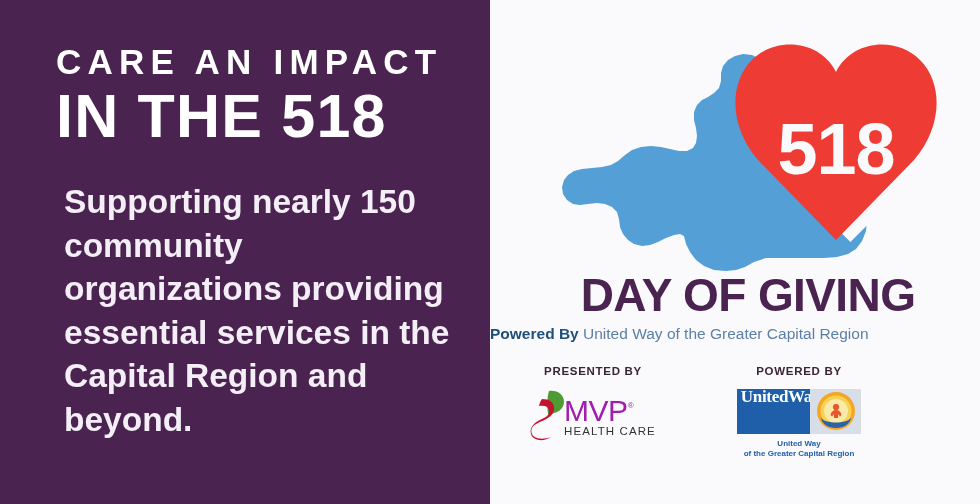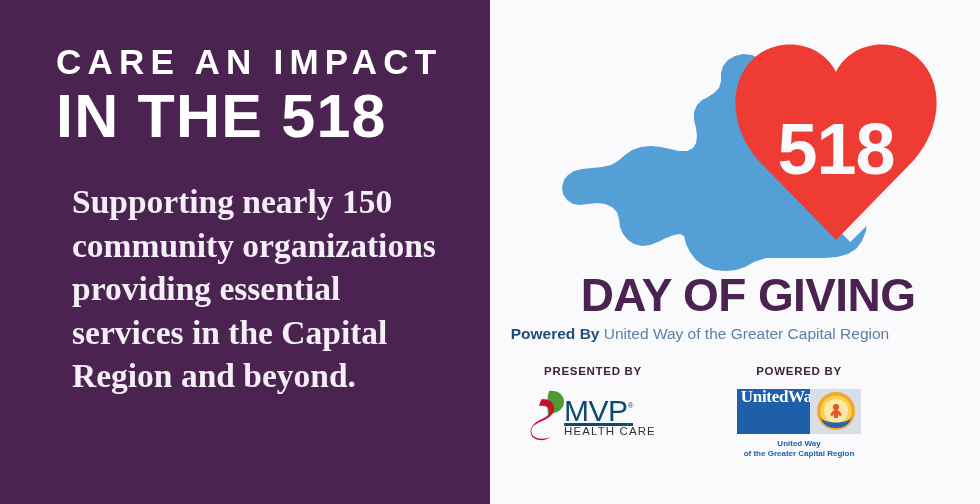"Supporting nearly 150 community" .subcopy { font-family: Liberation Serif, serif -> Liberation Sans, sans-serif; margin: 33px 0 0 16px -> 33px 0 0 8px }
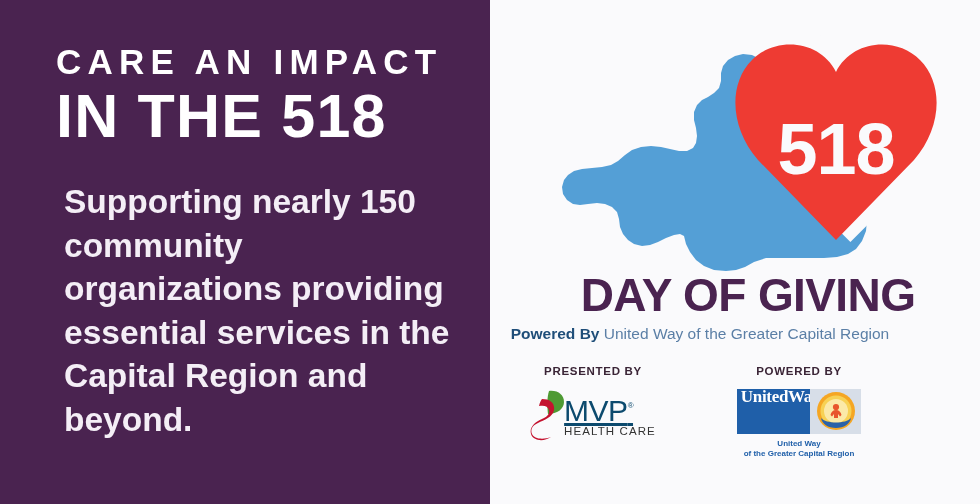"Powered By United Way of" .lockup-sub { text-align: center -> none }
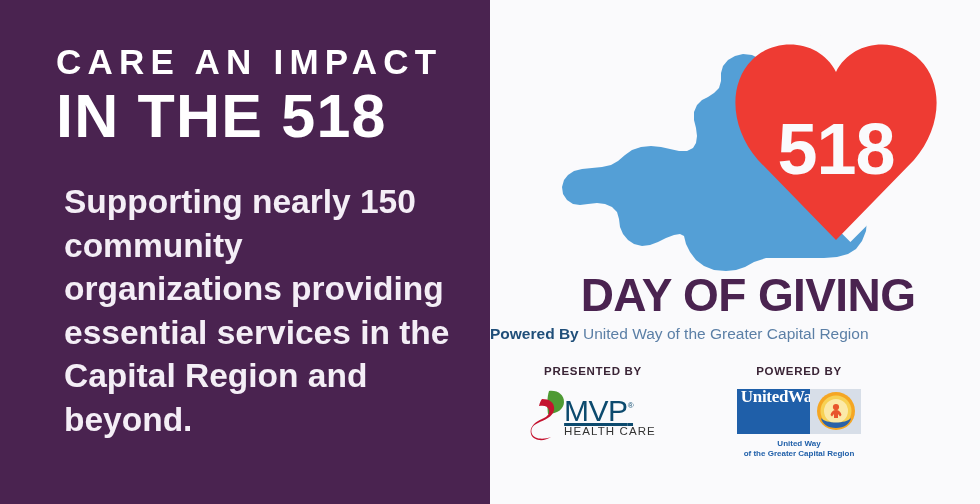"MVP®" .mvp-name { color: #0c4a6e -> #a21caf; text-decoration: underline -> none }
